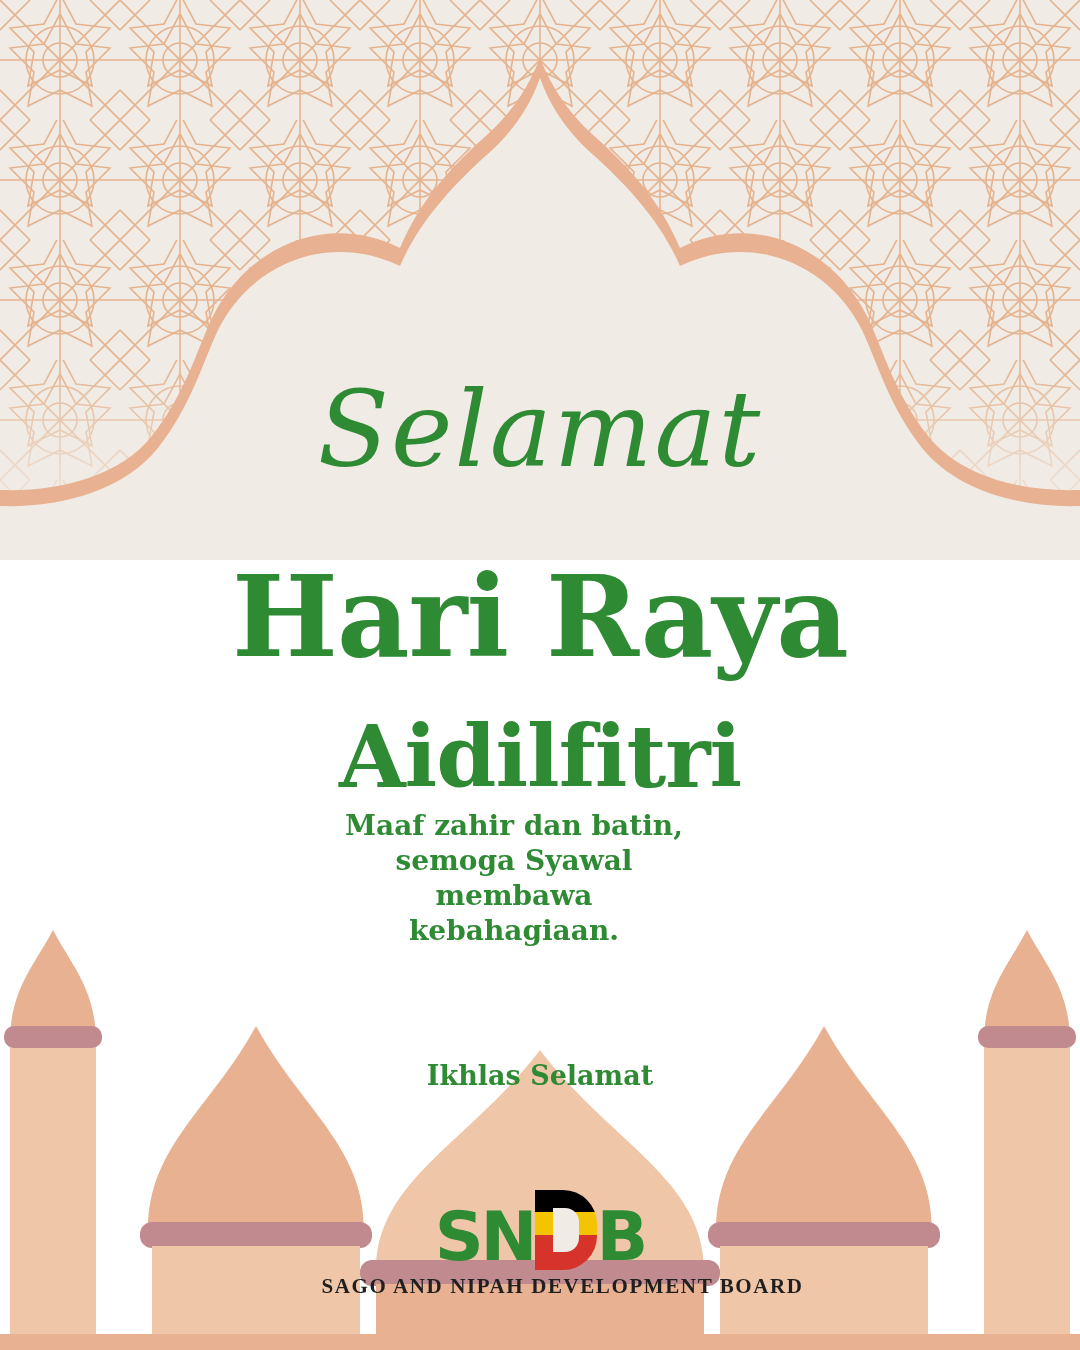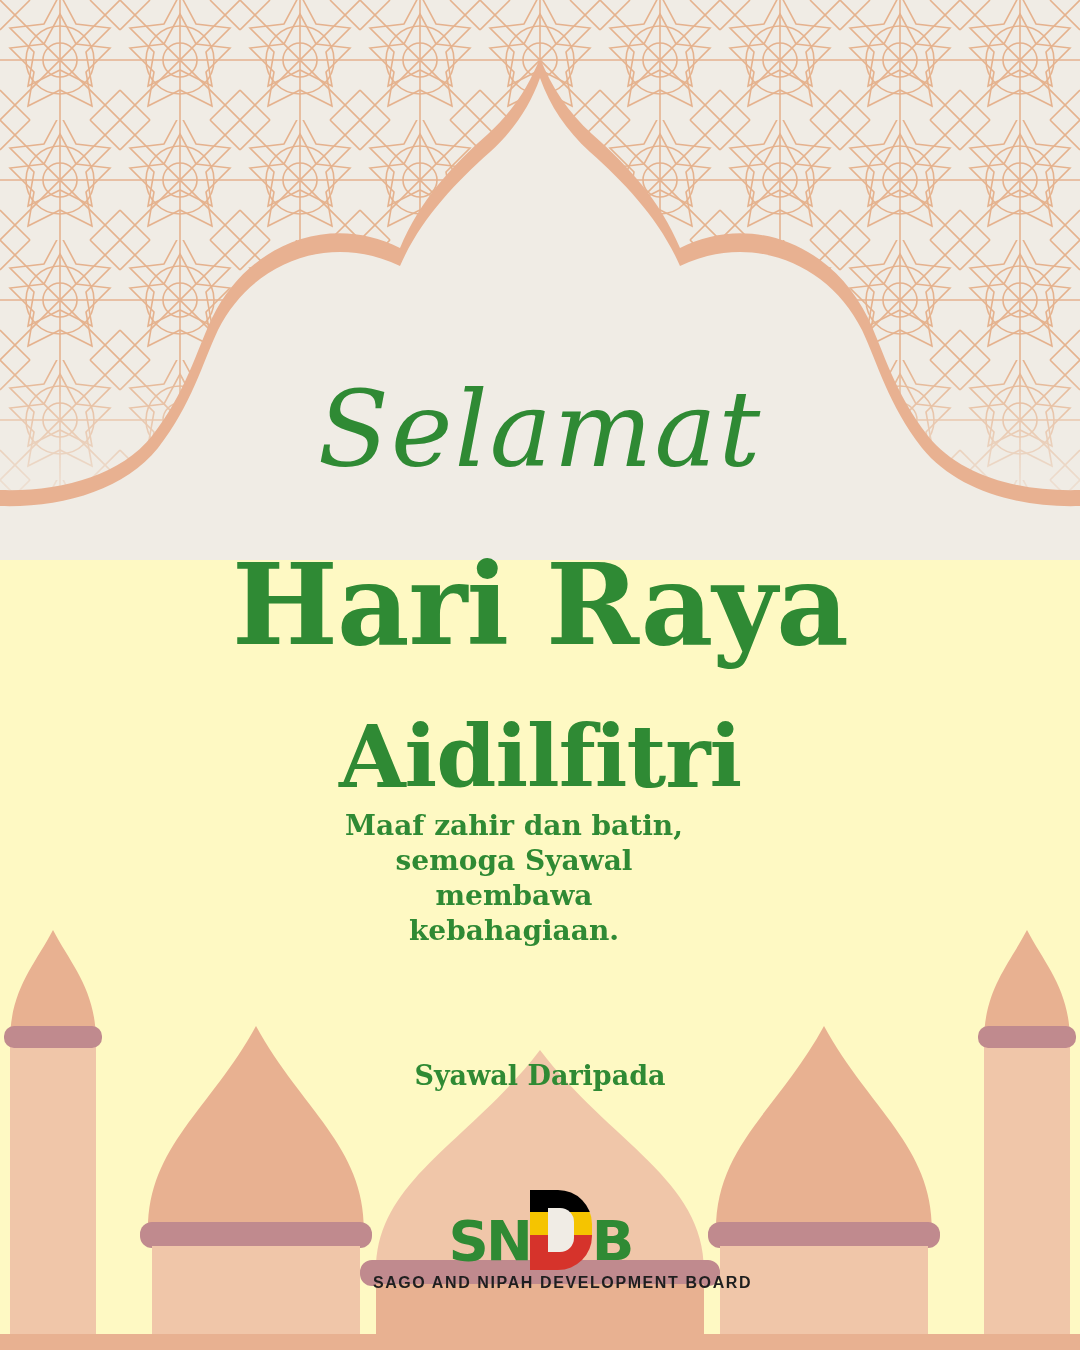"Selamat" .poster { background: #fef9c3 -> #ffffff }
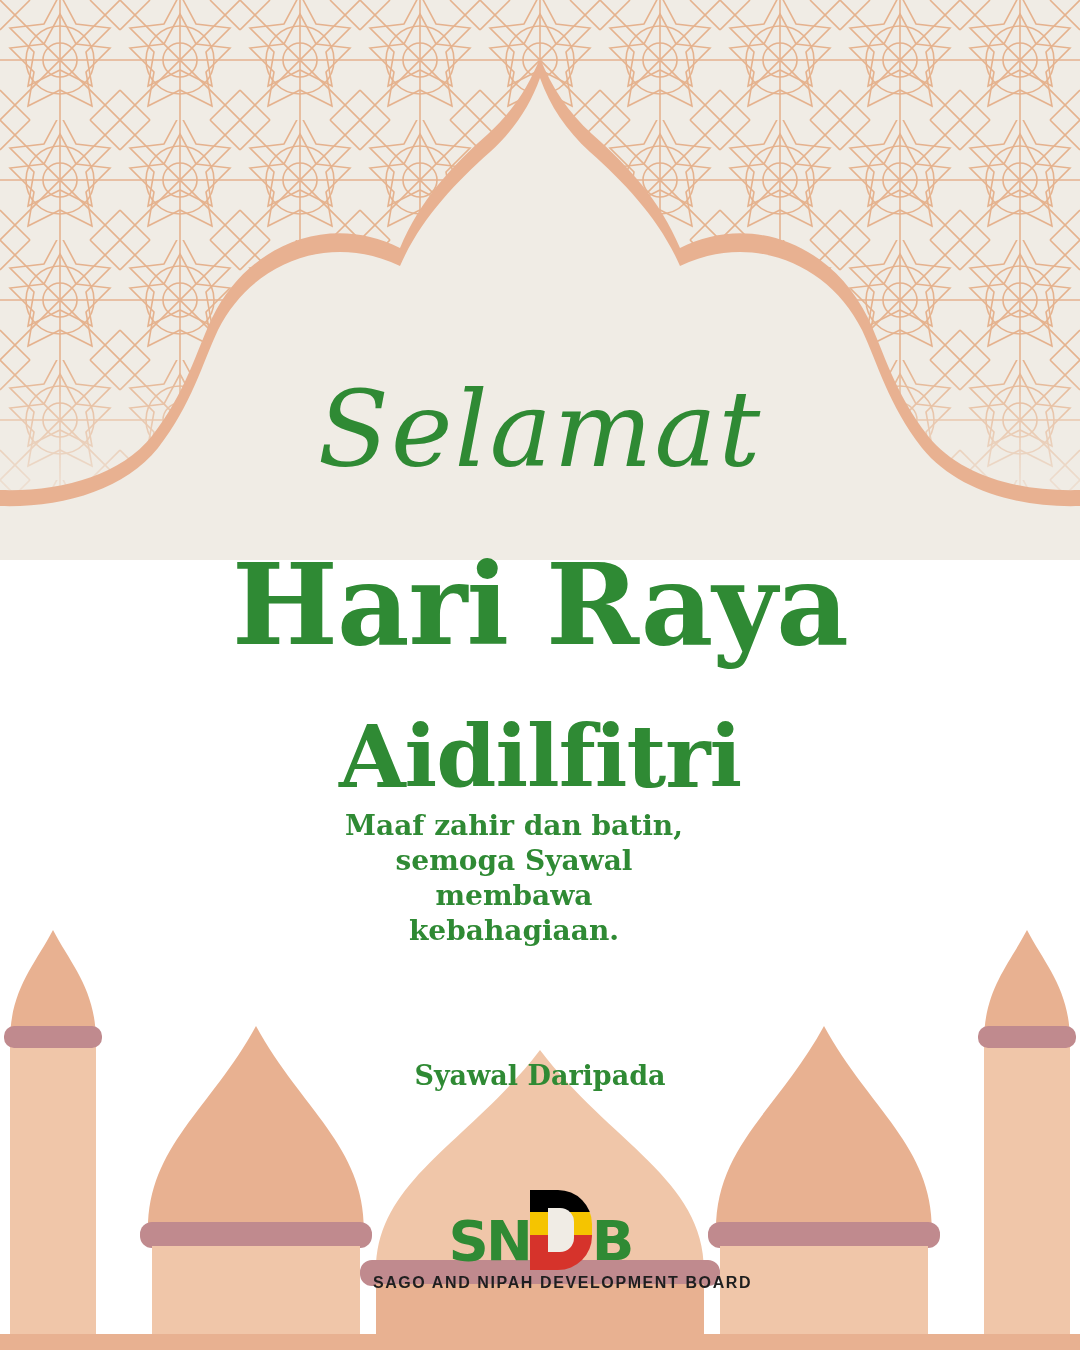"Hari Raya" .hariraya { top: 548px -> 560px }
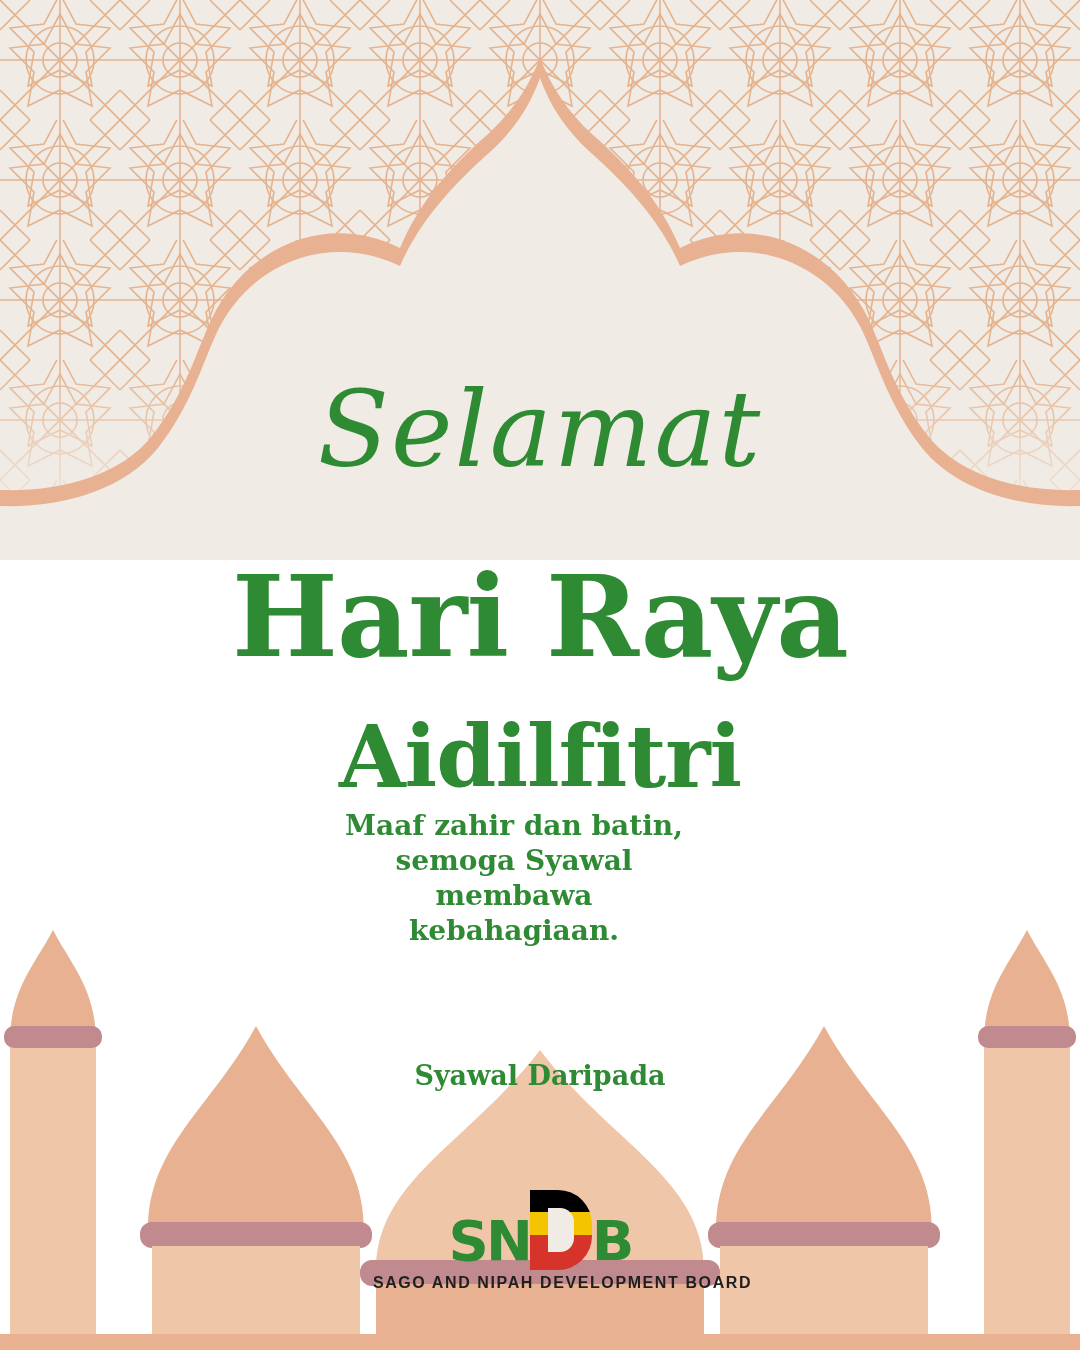"Syawal Daripada" div.from-label { text: Syawal Daripada -> Ikhlas Selamat }
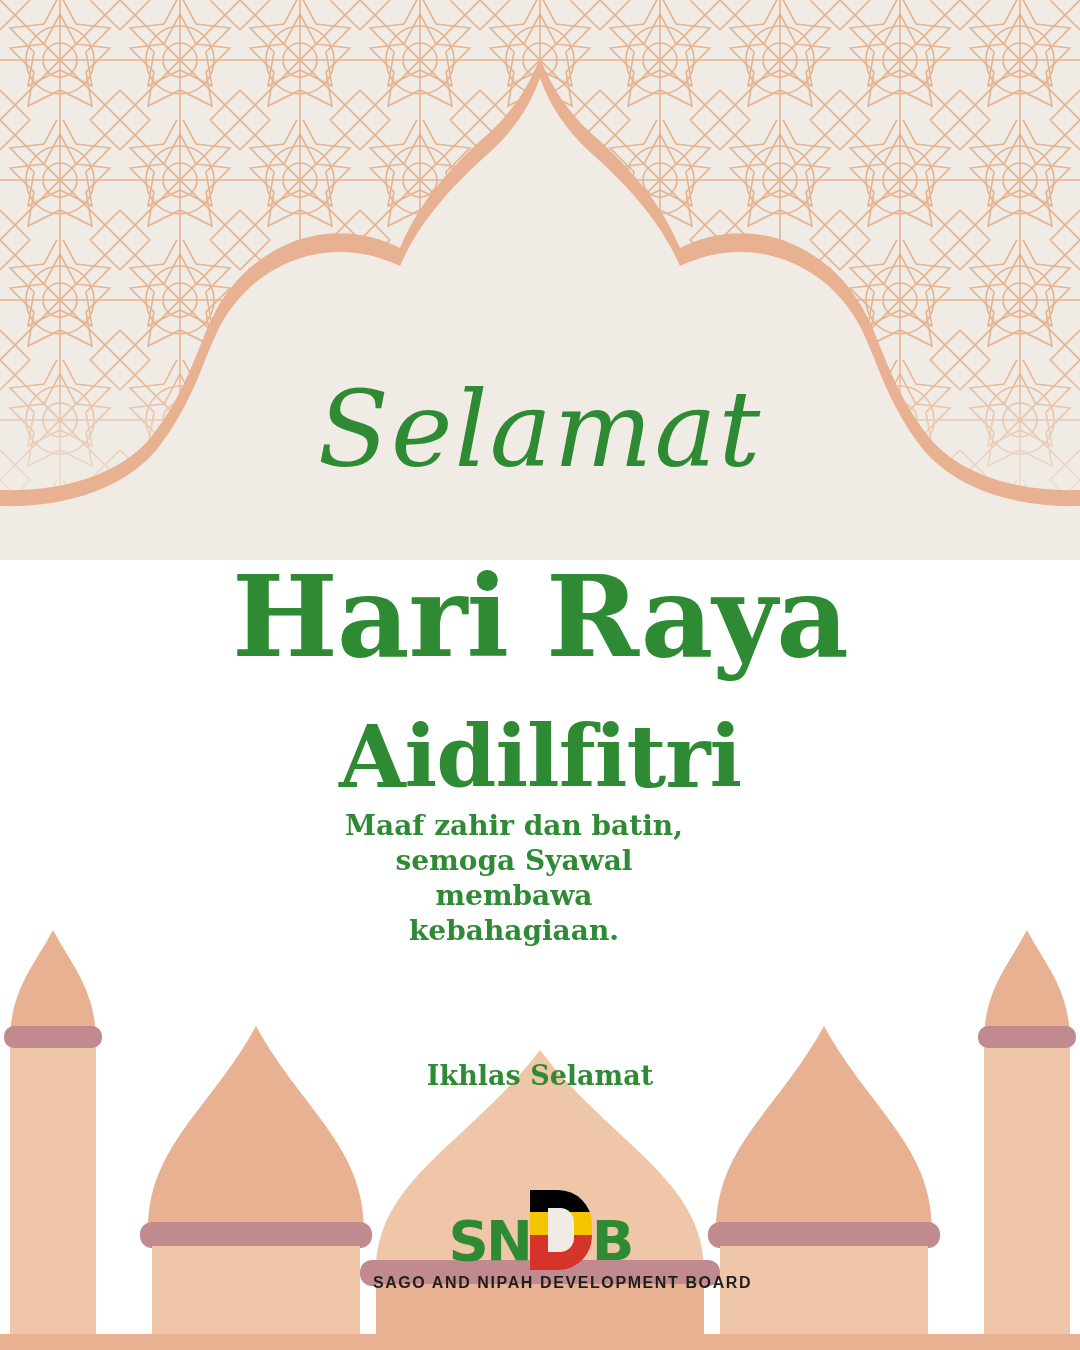"SN B" .logo-mark { font-size: 56px -> 68px }
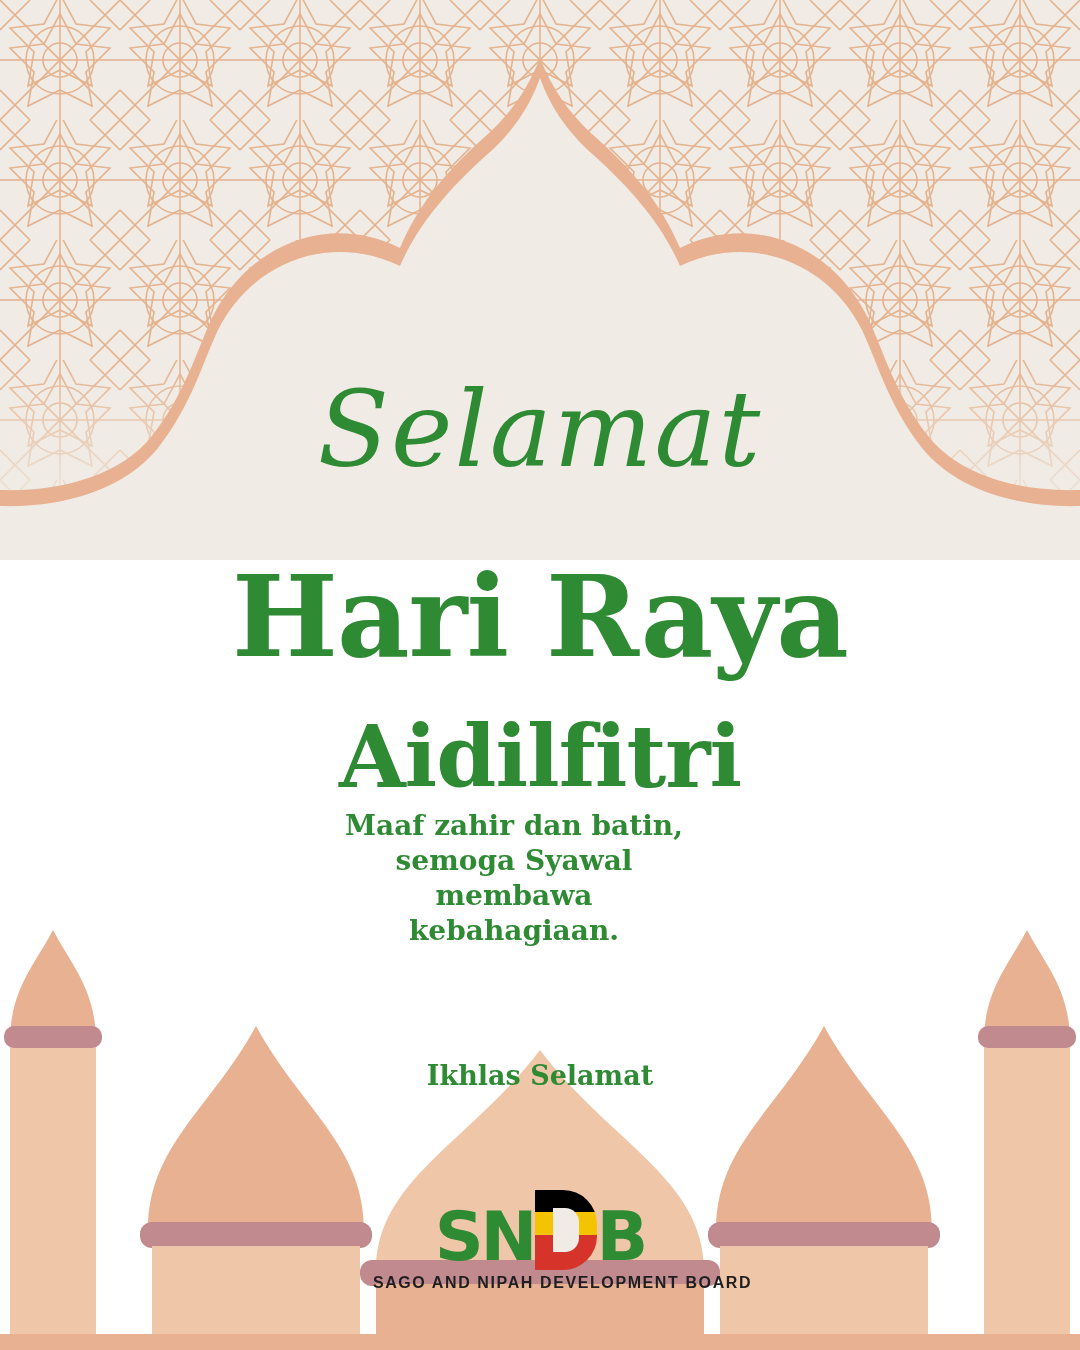"SAGO AND NIPAH DEVELOPMENT BOARD" .logo-sub { font-family: Liberation Sans, sans-serif -> Liberation Serif, serif; font-size: 16px -> 21px }
